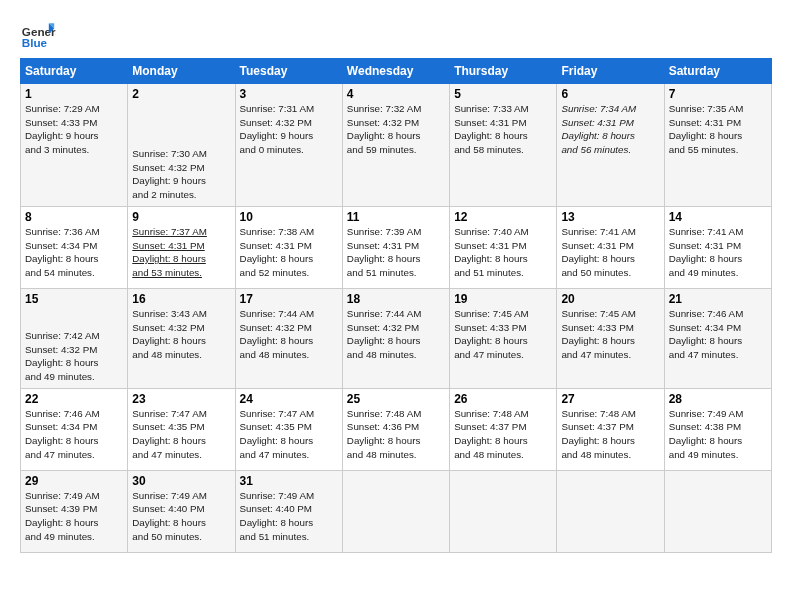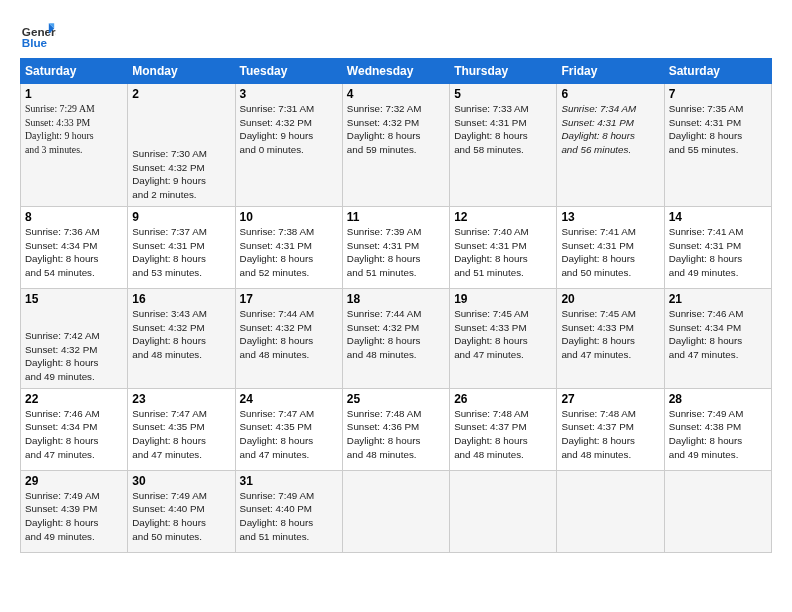"Sunrise: 7:29 AM" div.day-info { font-family: Liberation Serif, serif -> none }
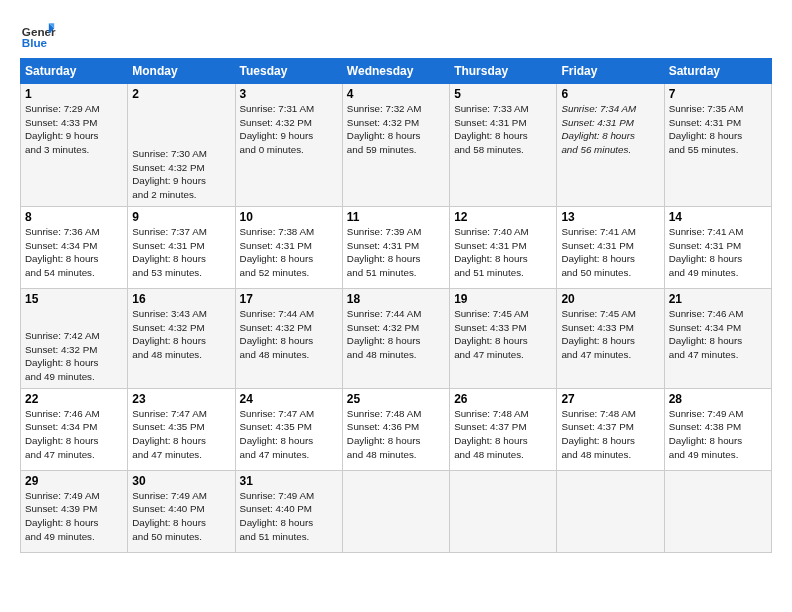"Sunrise: 7:37 AM" div.day-info { text-decoration: none -> underline }
